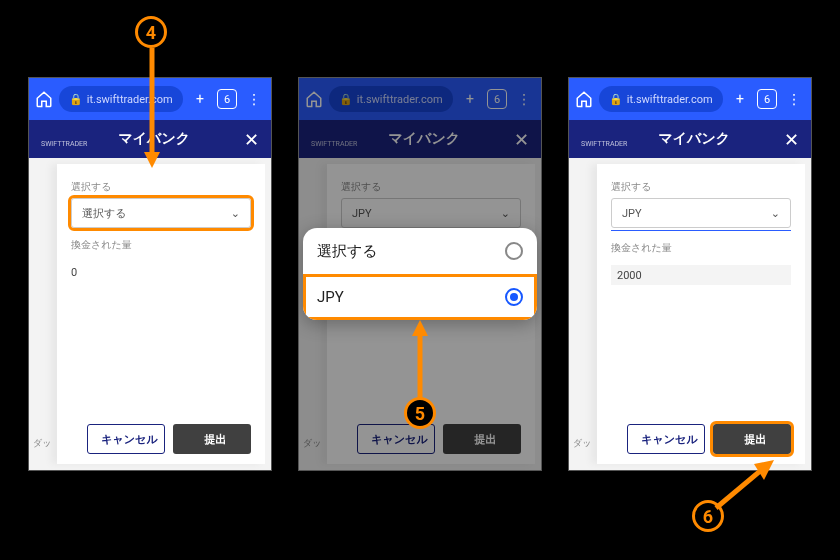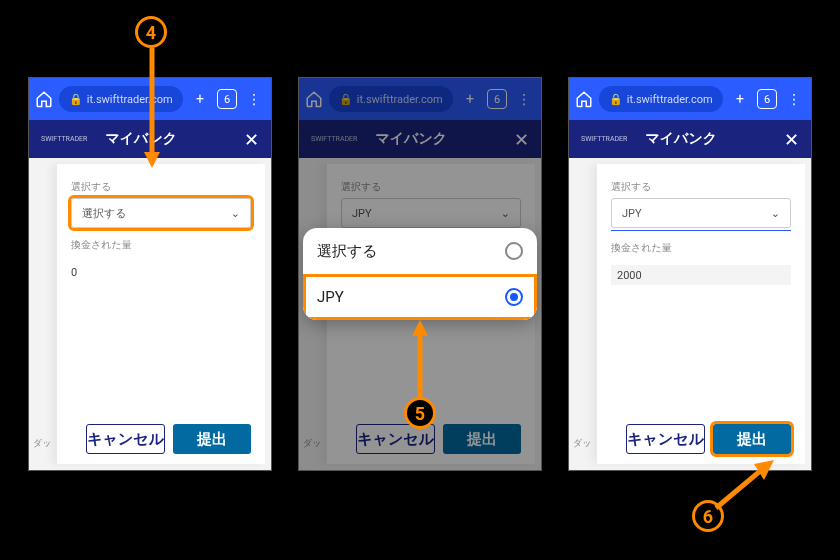"SWIFTTRADER" .app-header .title-wrap { align-items: center -> flex-end; gap: 10px -> 23px }
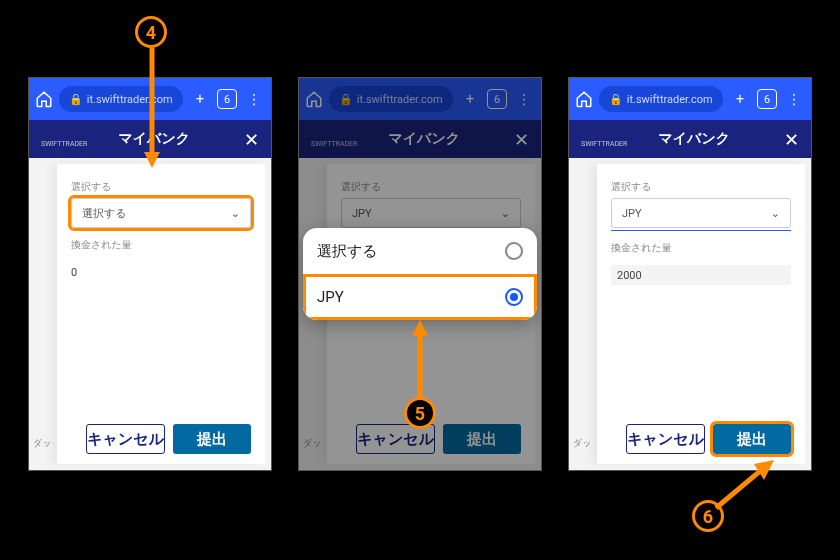"キャンセル" .btn { font-size: 15px -> 11px; padding-left: none -> 7px }
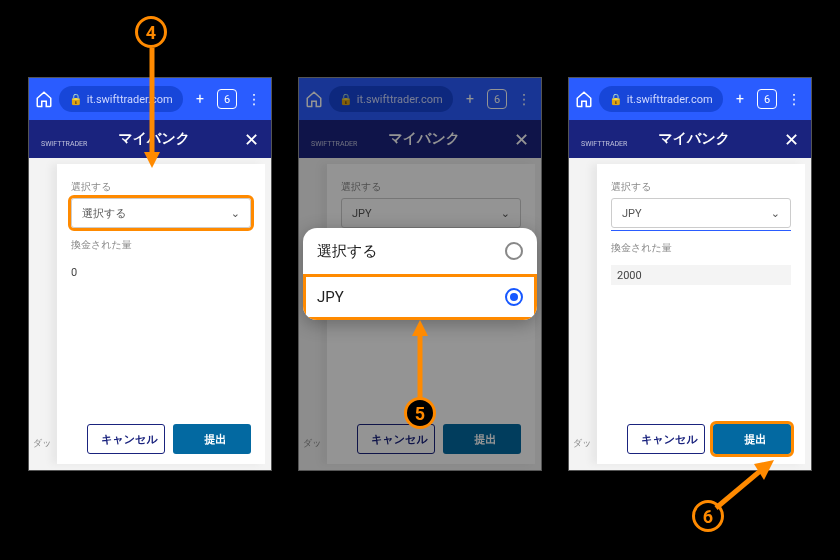"提出" .btn-solid { background: #0369a1 -> #404040 }
